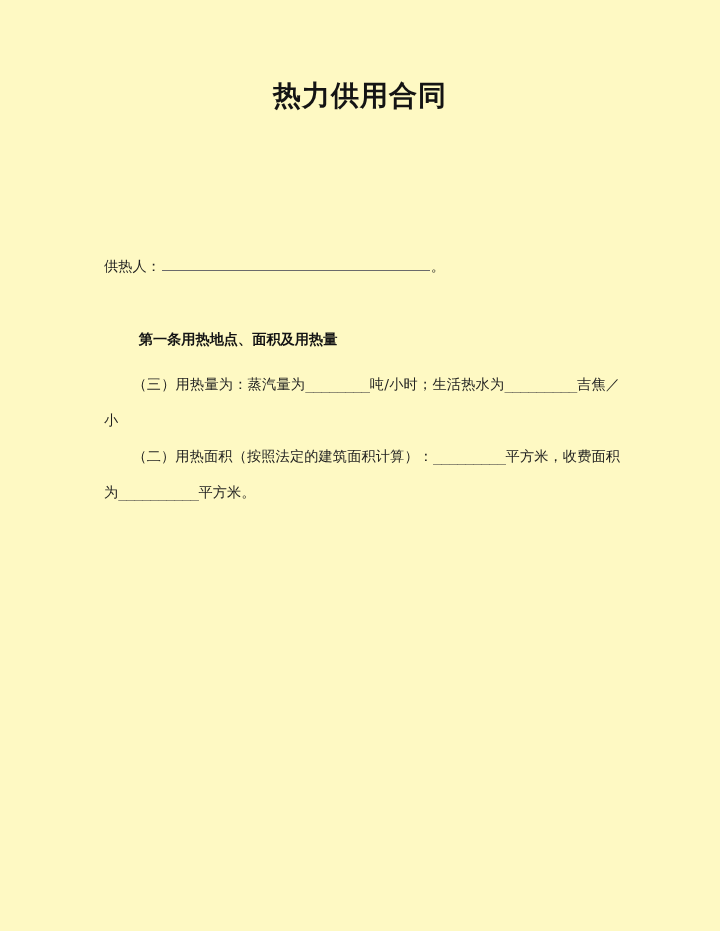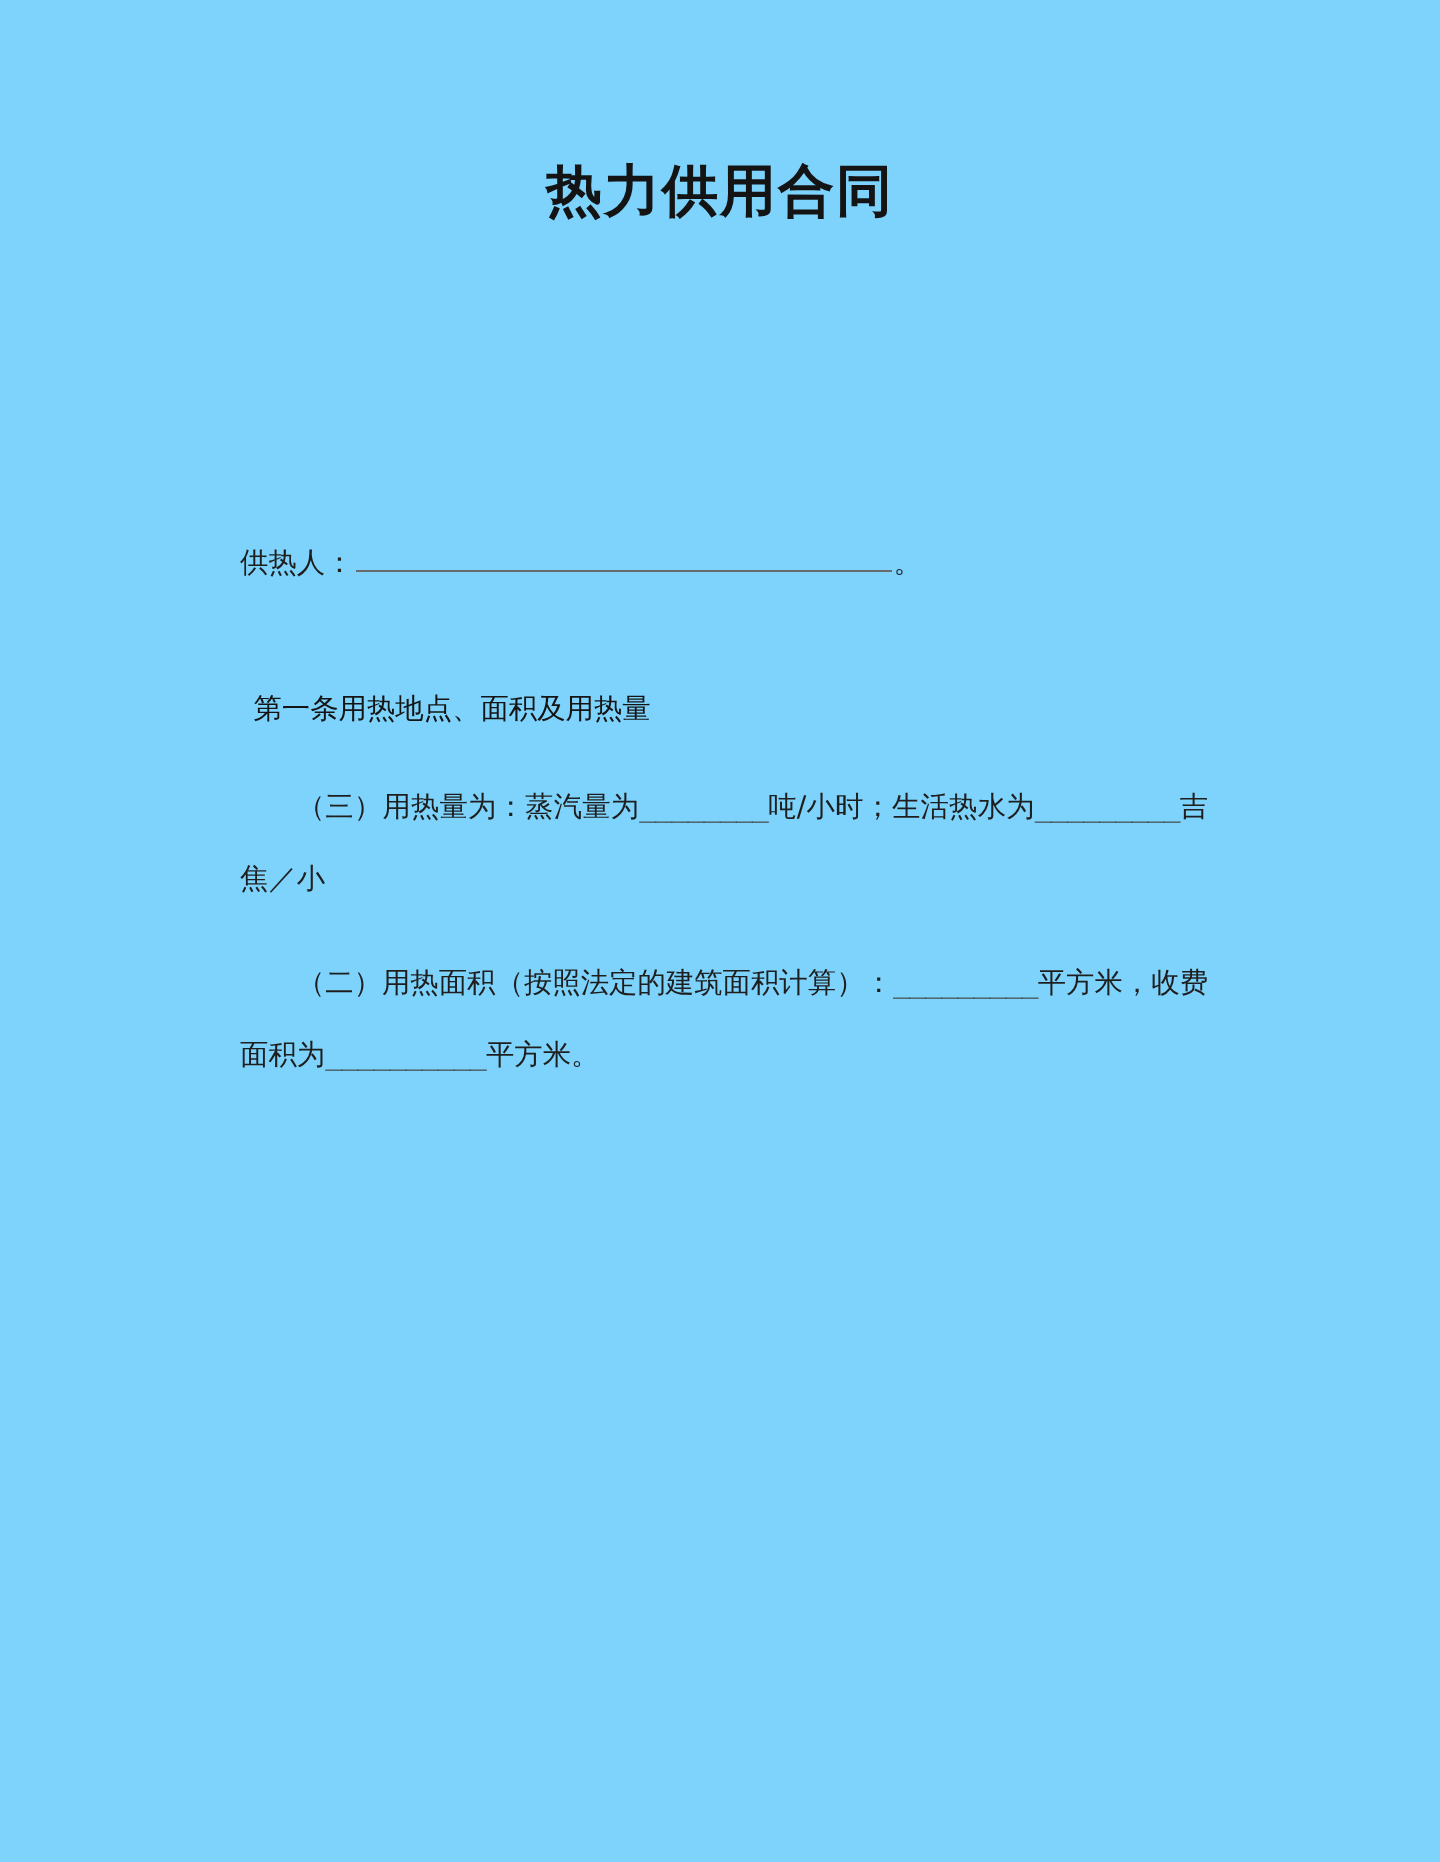"热力供用合同" .page { background: #7dd3fc -> #fef9c3 }
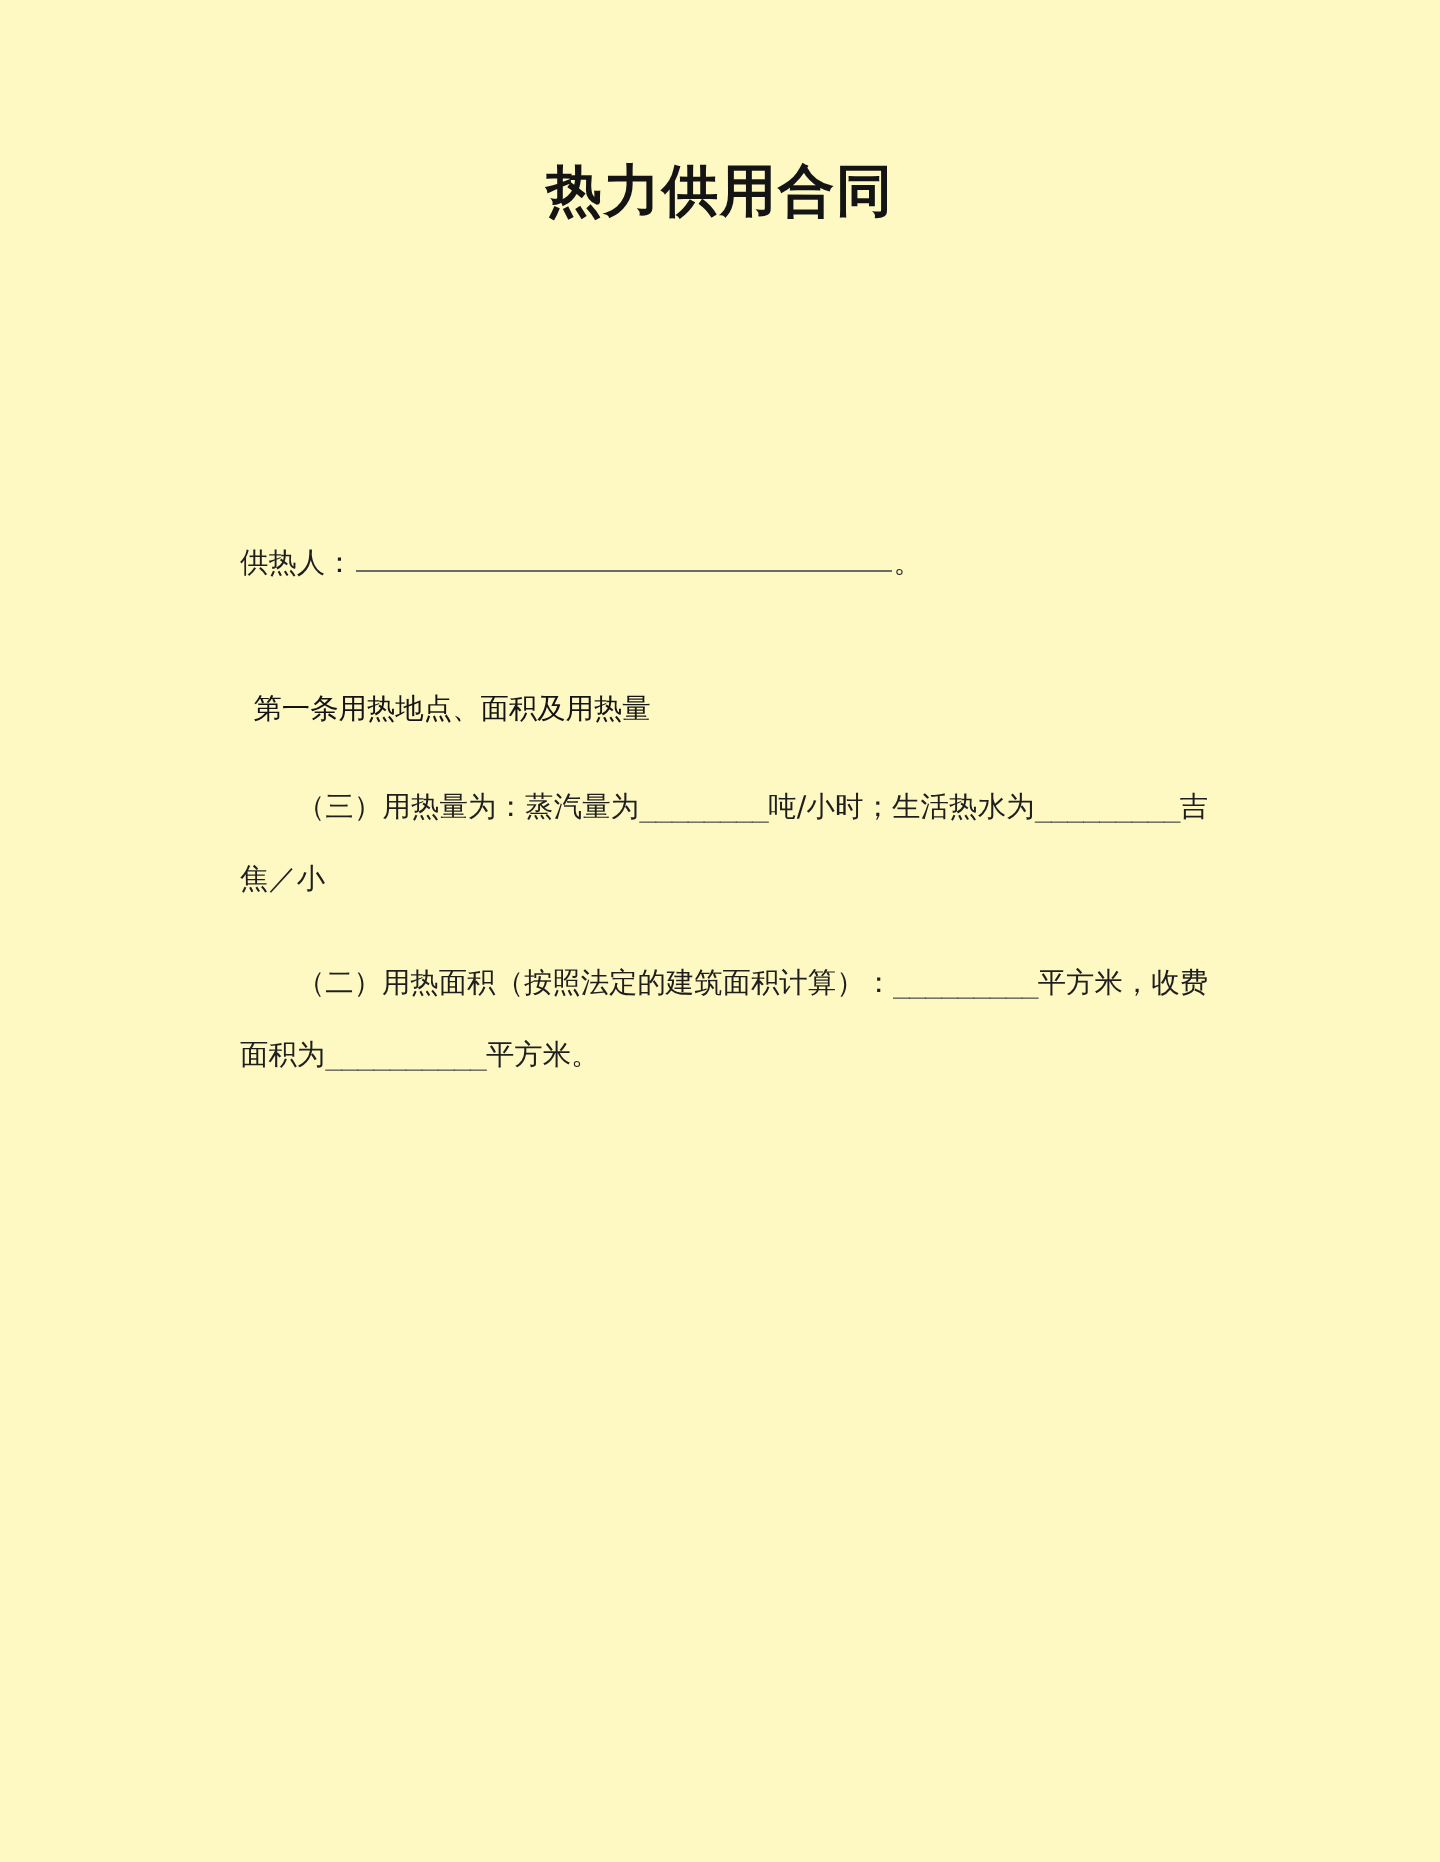"供热人： 。" .para { margin: 16px -> 0 }
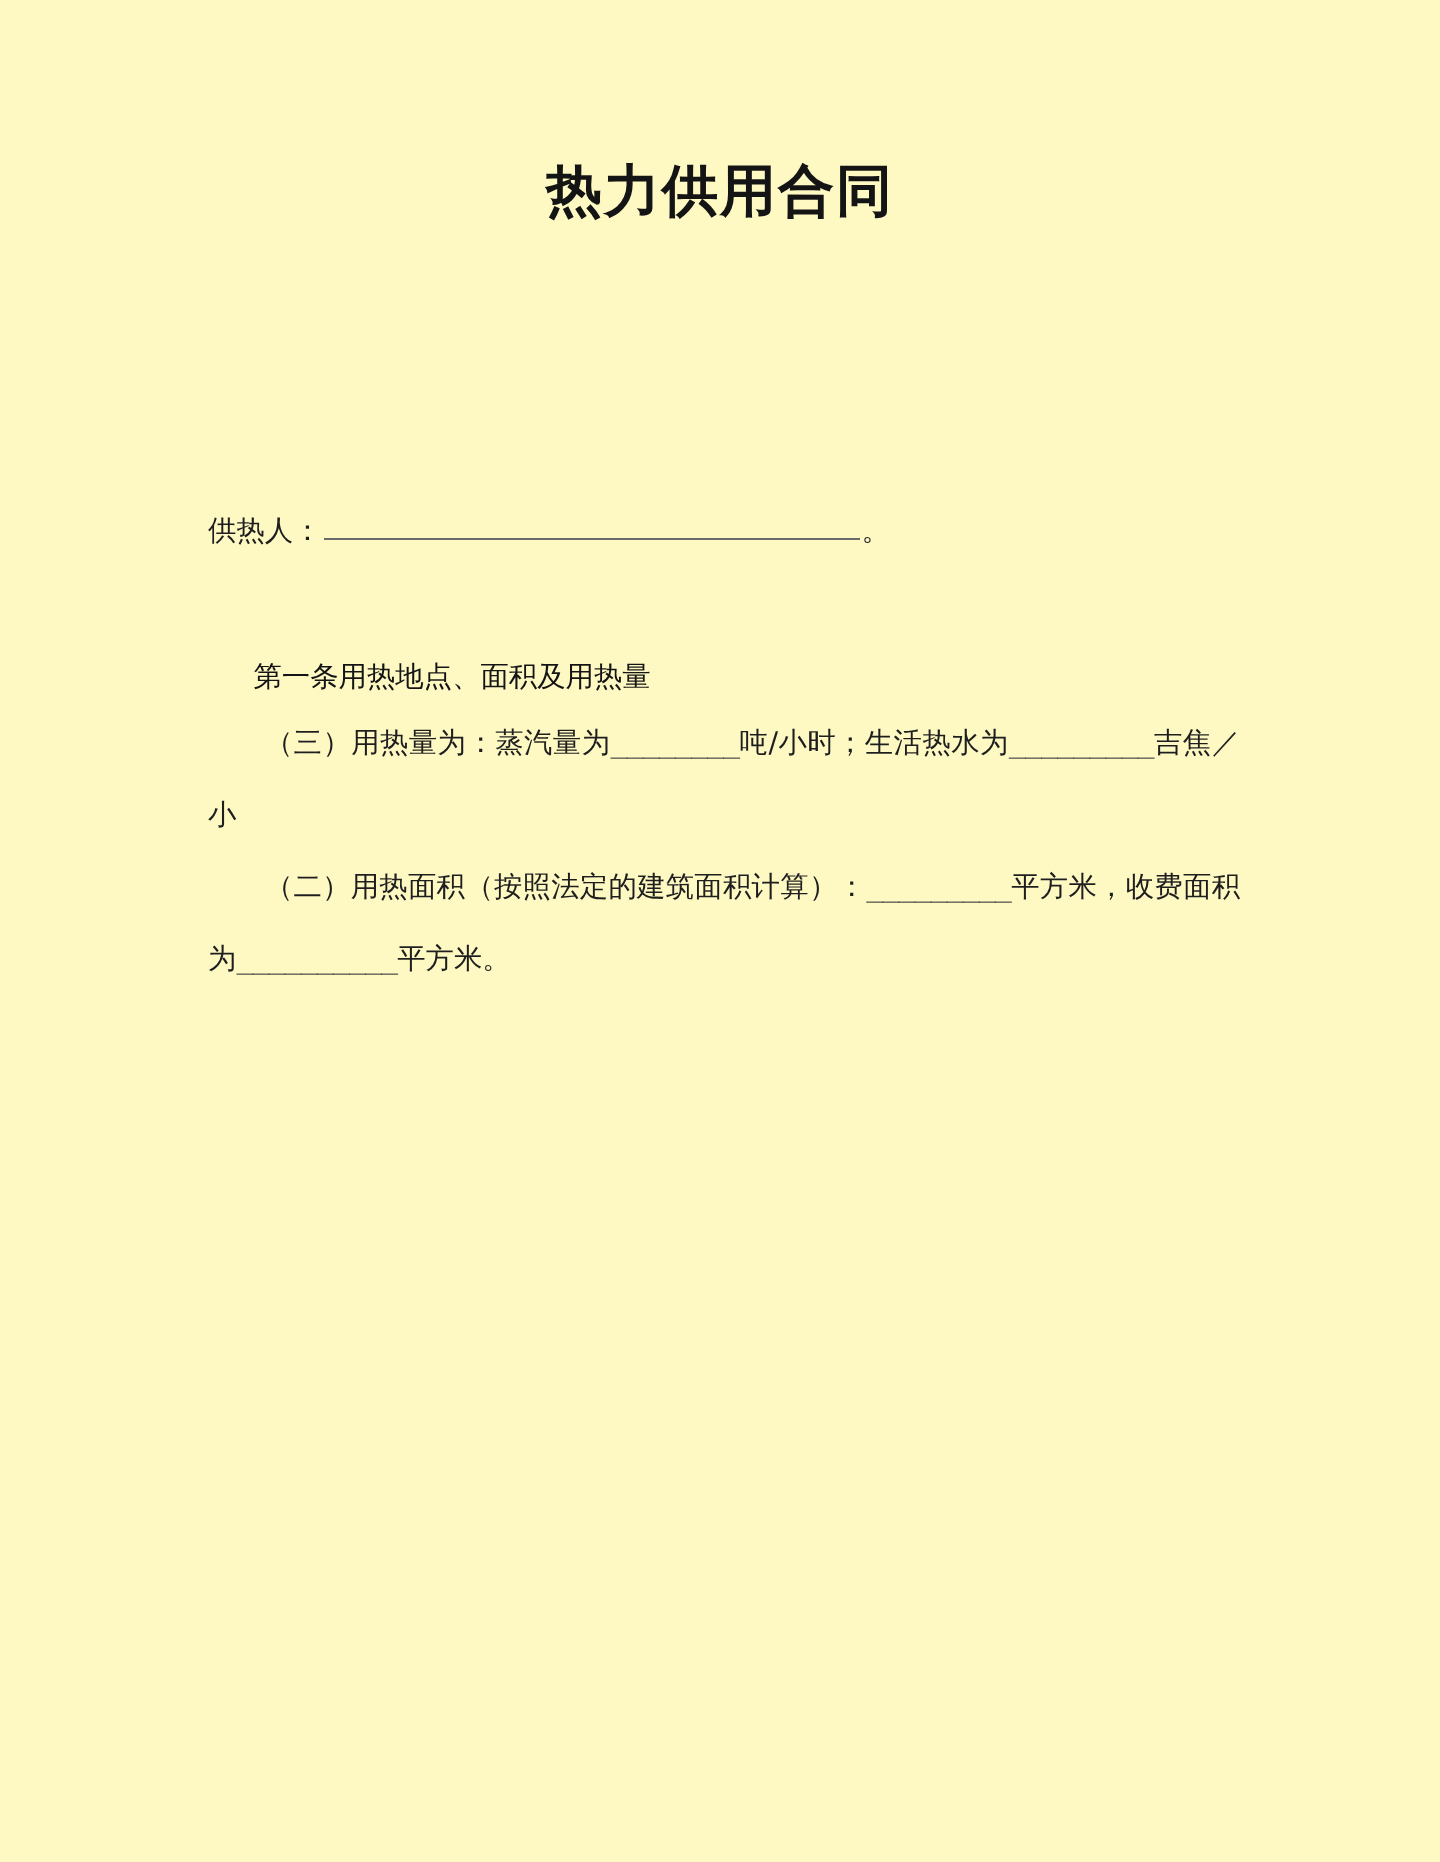"第一条用热地点、面积及用热量" .heading { font-weight: 400 -> 700; margin: 0 -> 12px }
